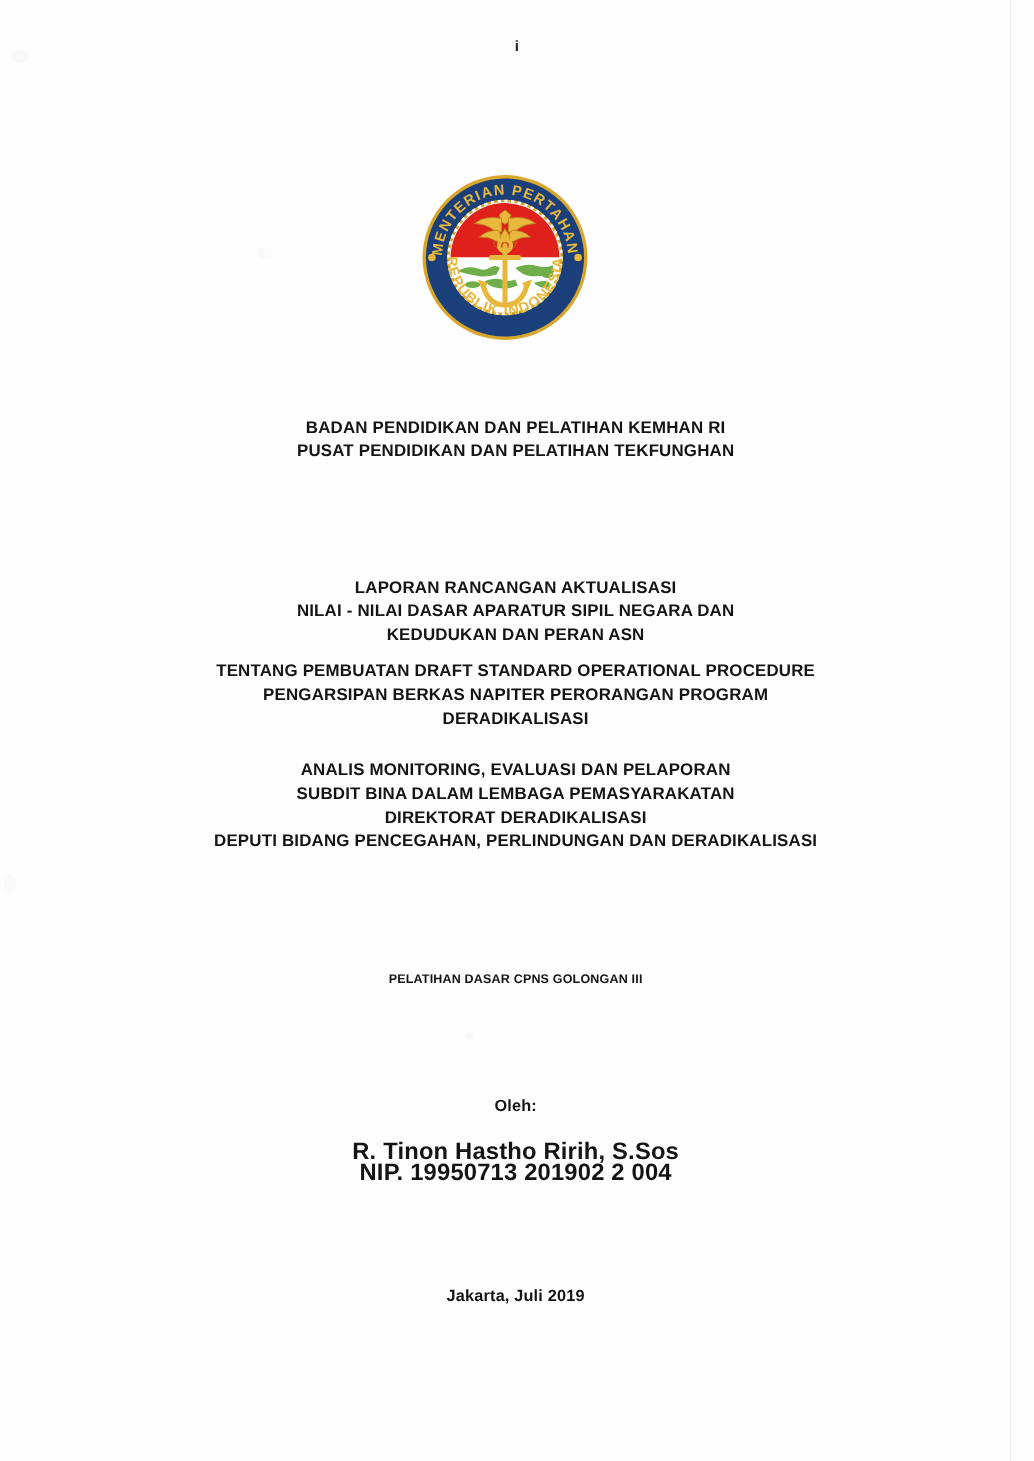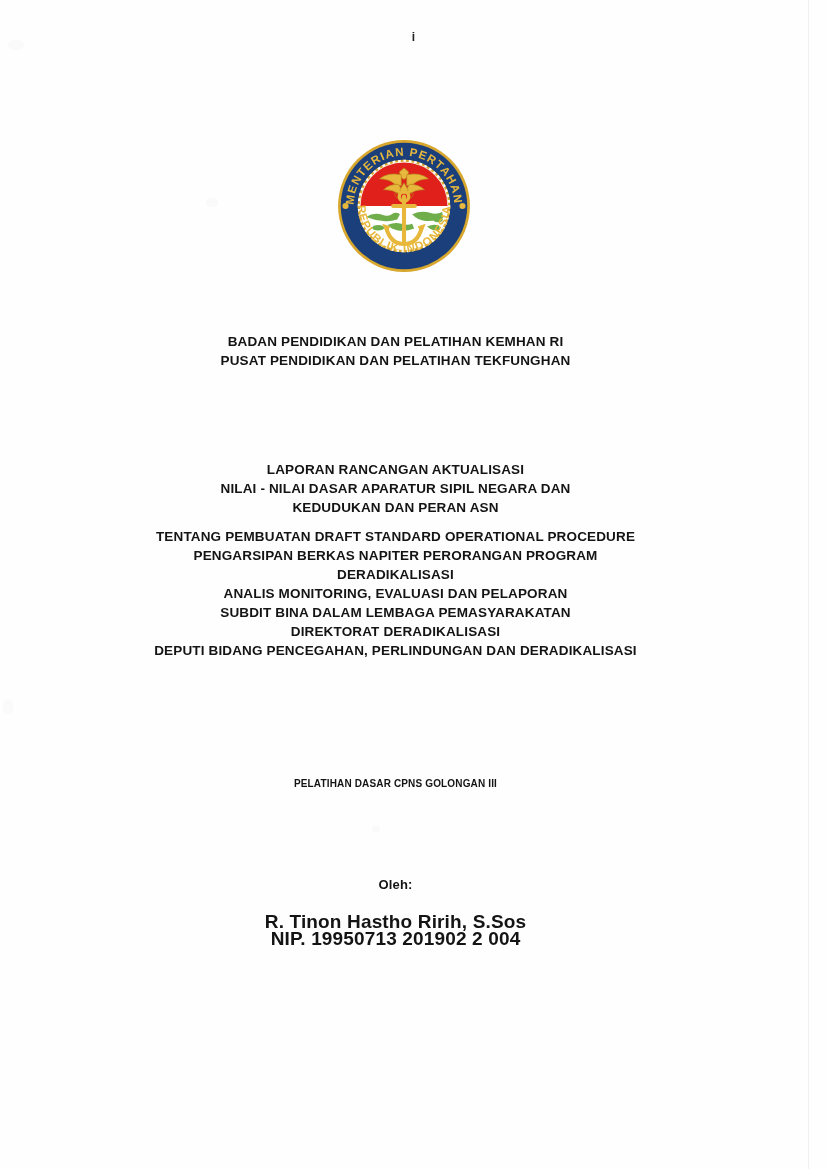"BADAN PENDIDIKAN DAN PELATIHAN KEMHAN" .block { padding-left: none -> 17px }
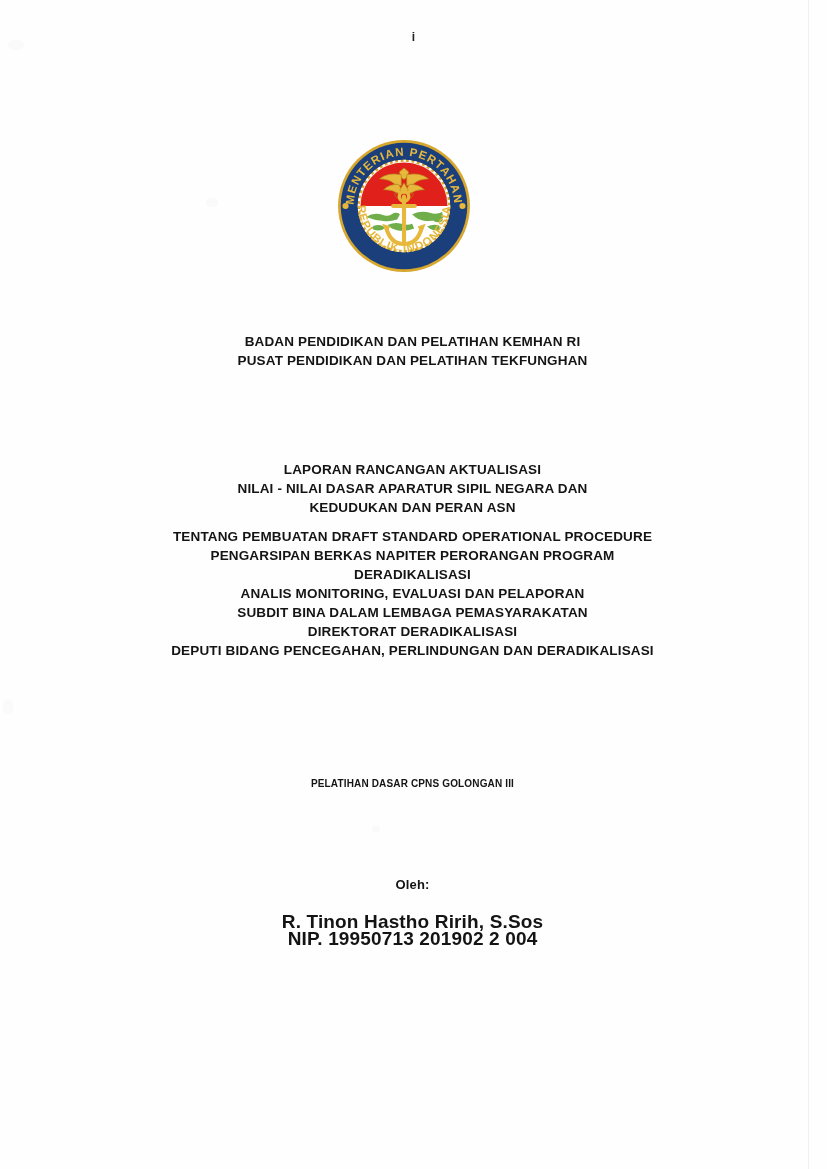"ANALIS MONITORING, EVALUASI DAN" .org-unit { top: 584px -> 606px }
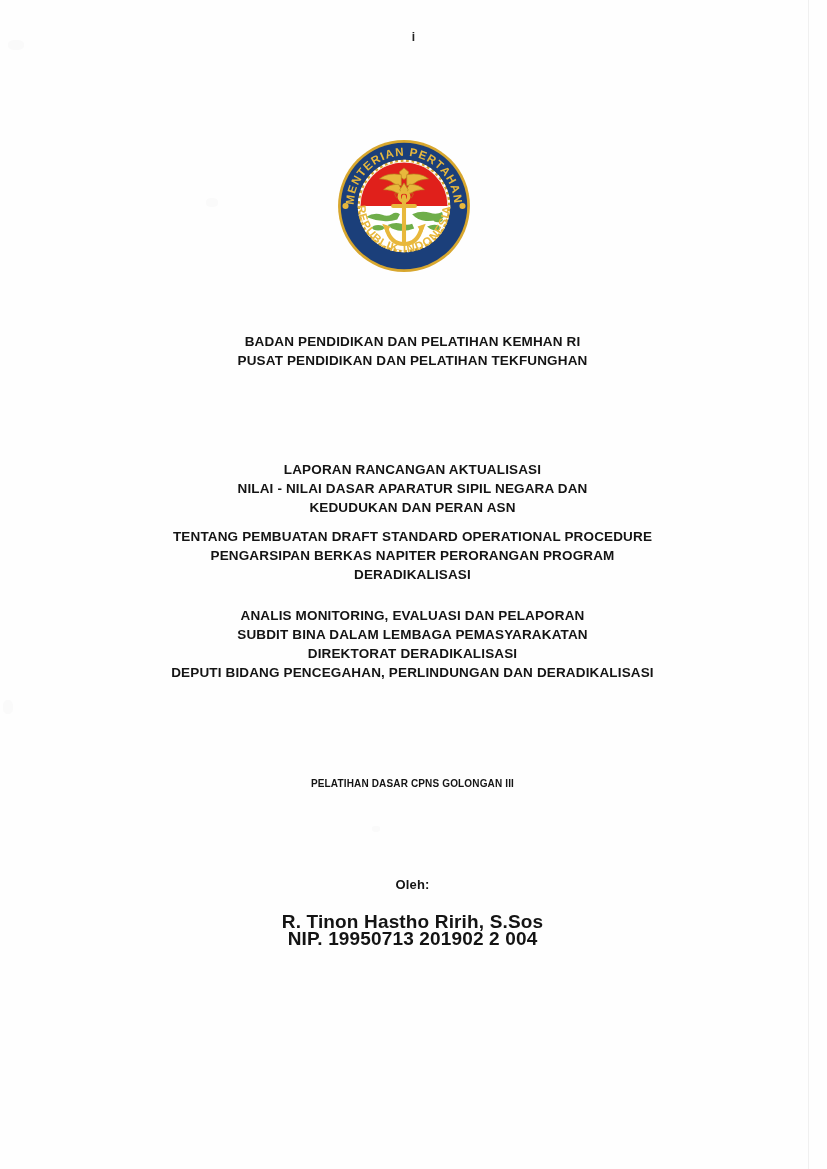"Jakarta, Juli 2019" div.block { html: none -> <div> <span>Jakarta, Juli 2019</span> </div> }
